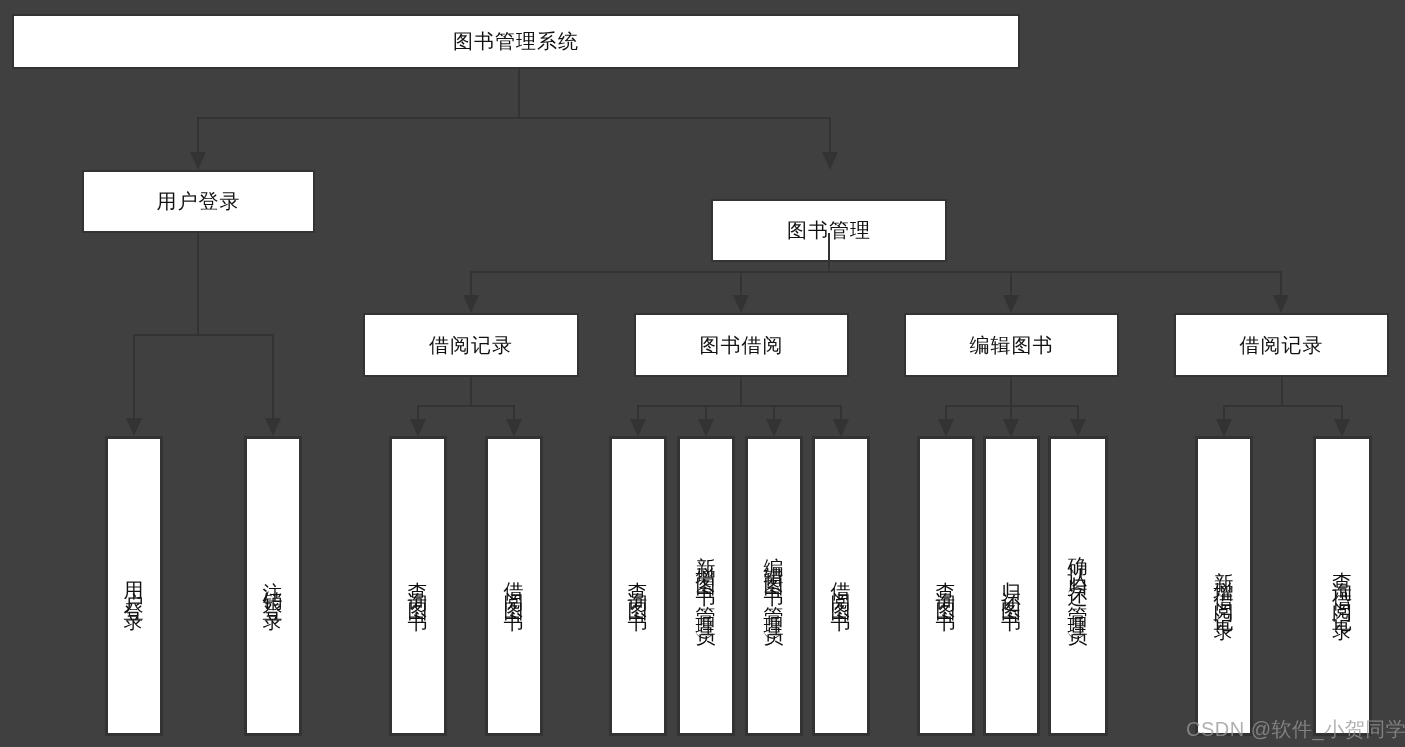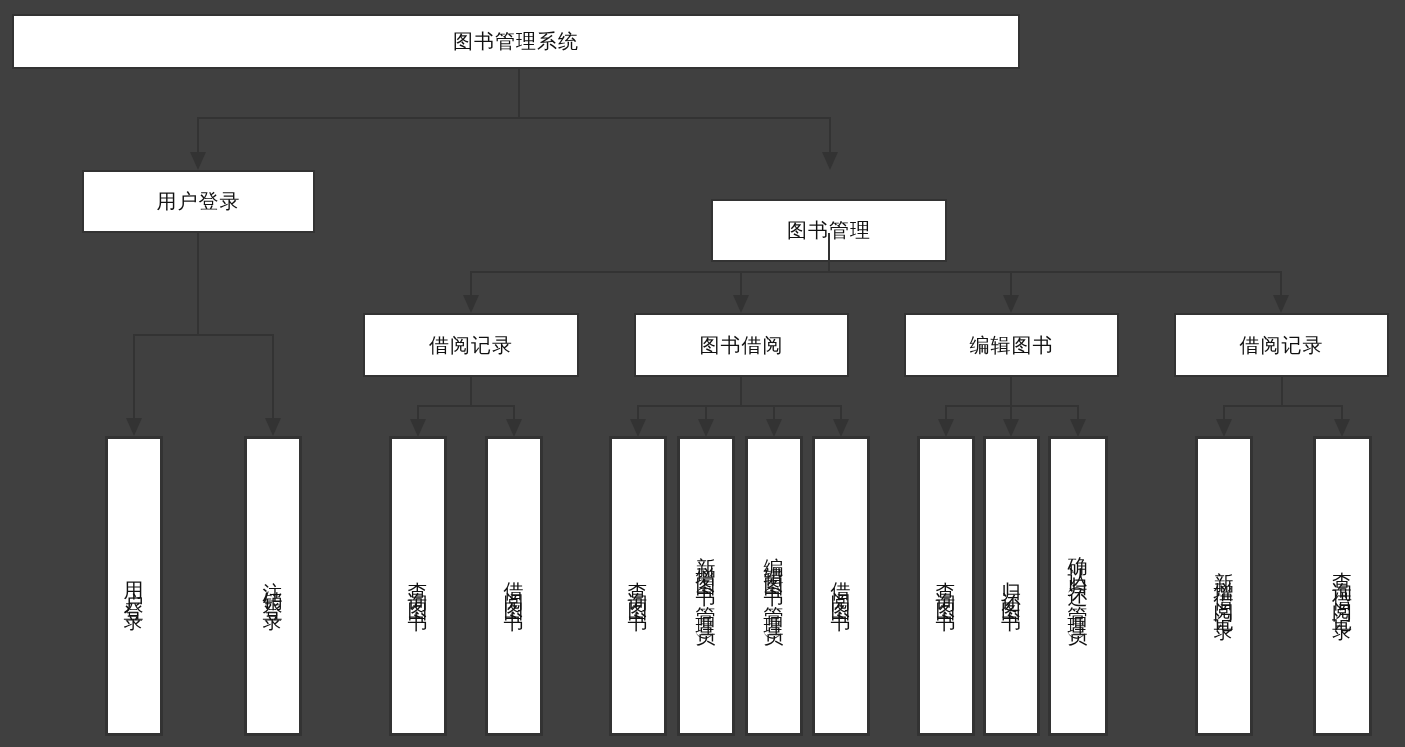"CSDN @软件_小贺同学" div.watermark { html: none -> <div>CSDN @软件_小贺同学</div> }
